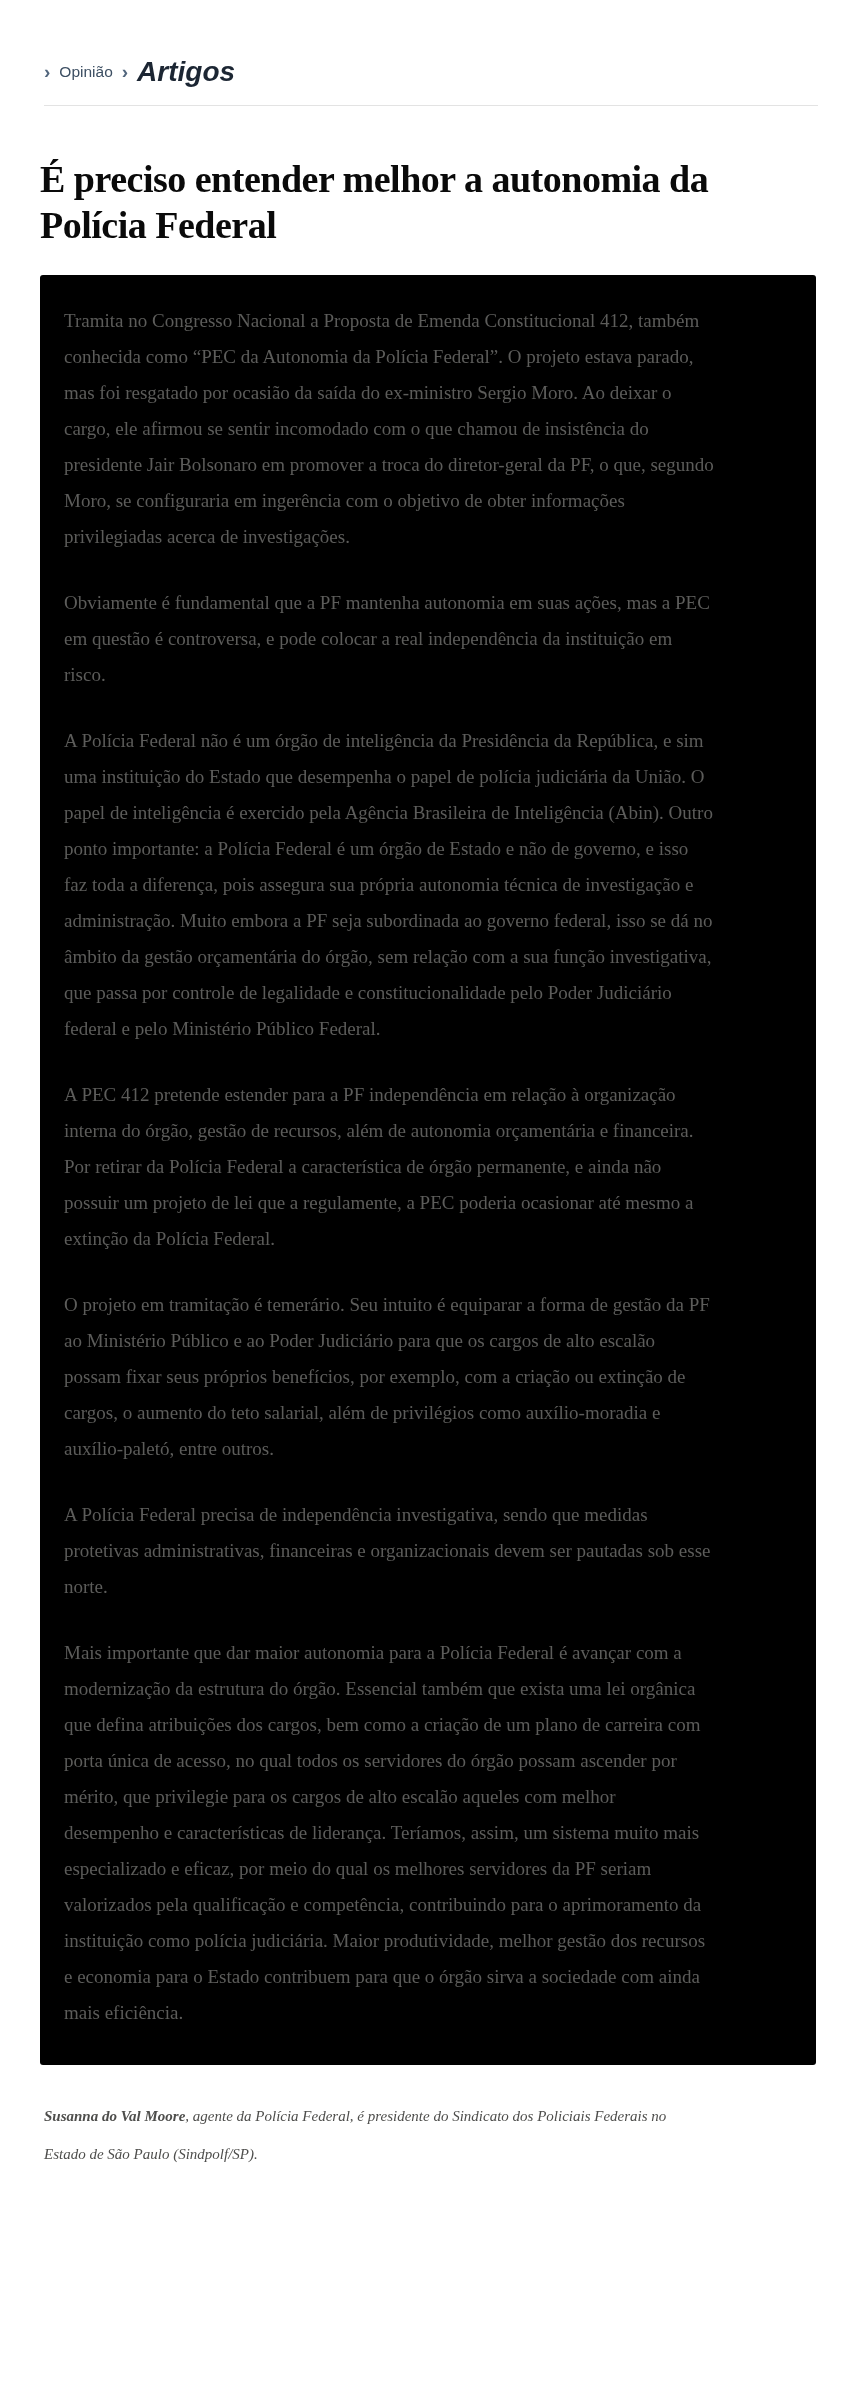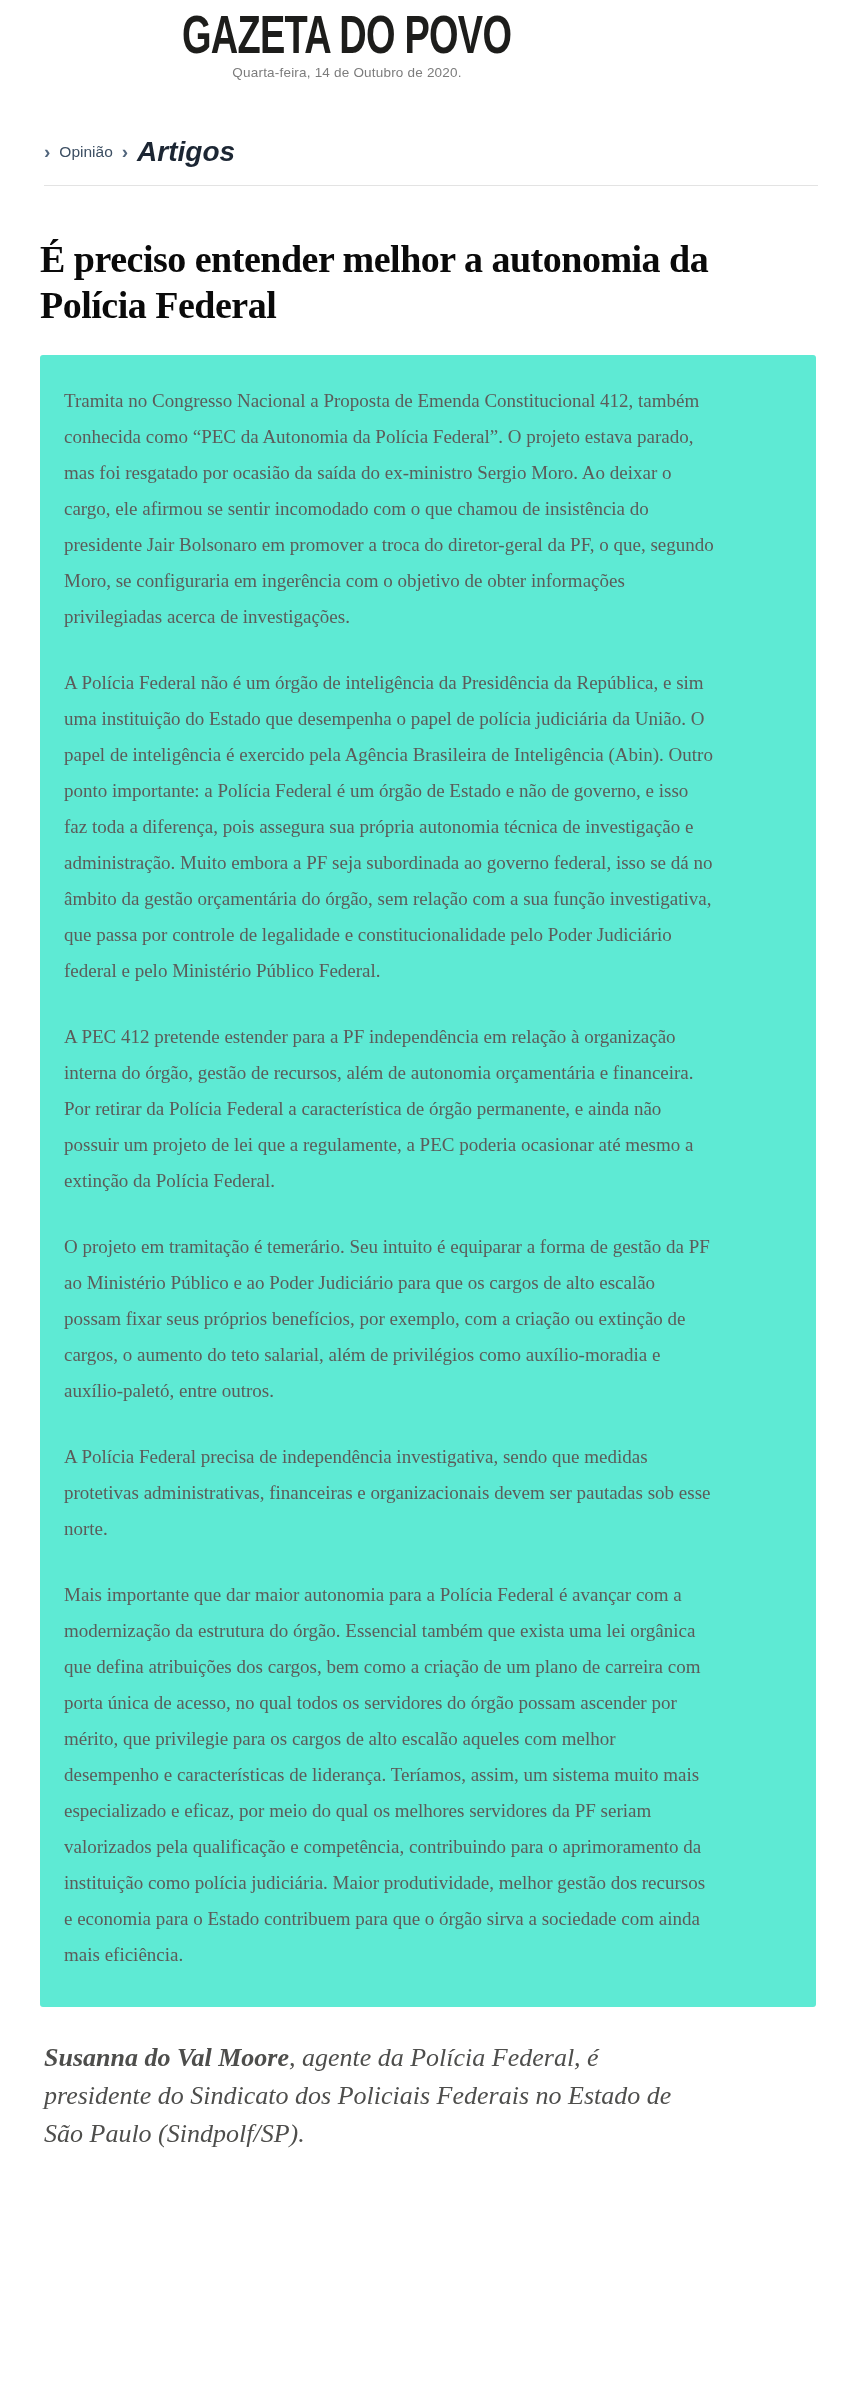"GAZETA DO POVO" header.masthead { html: <header> <div>GAZETA DO POVO</div> <div>Quarta-feira, 14 de Outubro de 2020.</div> </header> -> none }
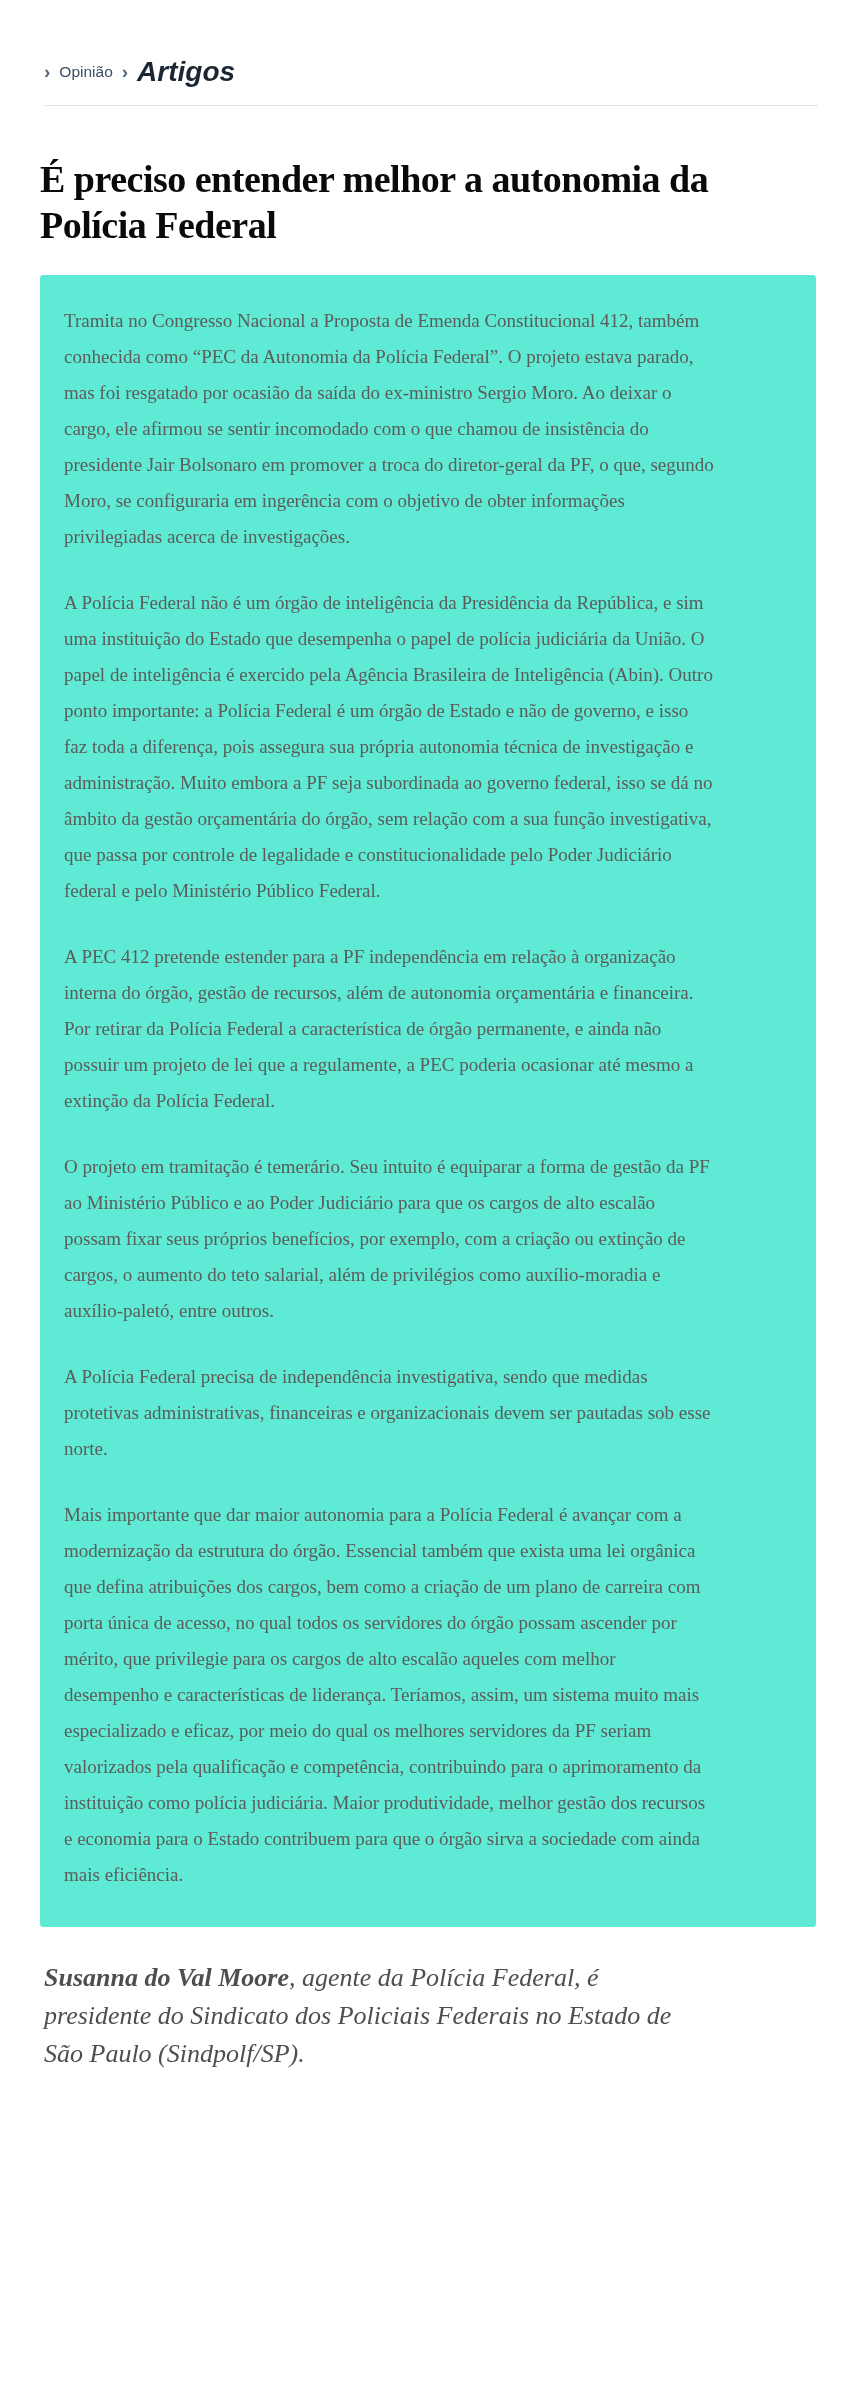"Tramita no Congresso Nacional a" .article-panel { background: #5eead4 -> #000000 }
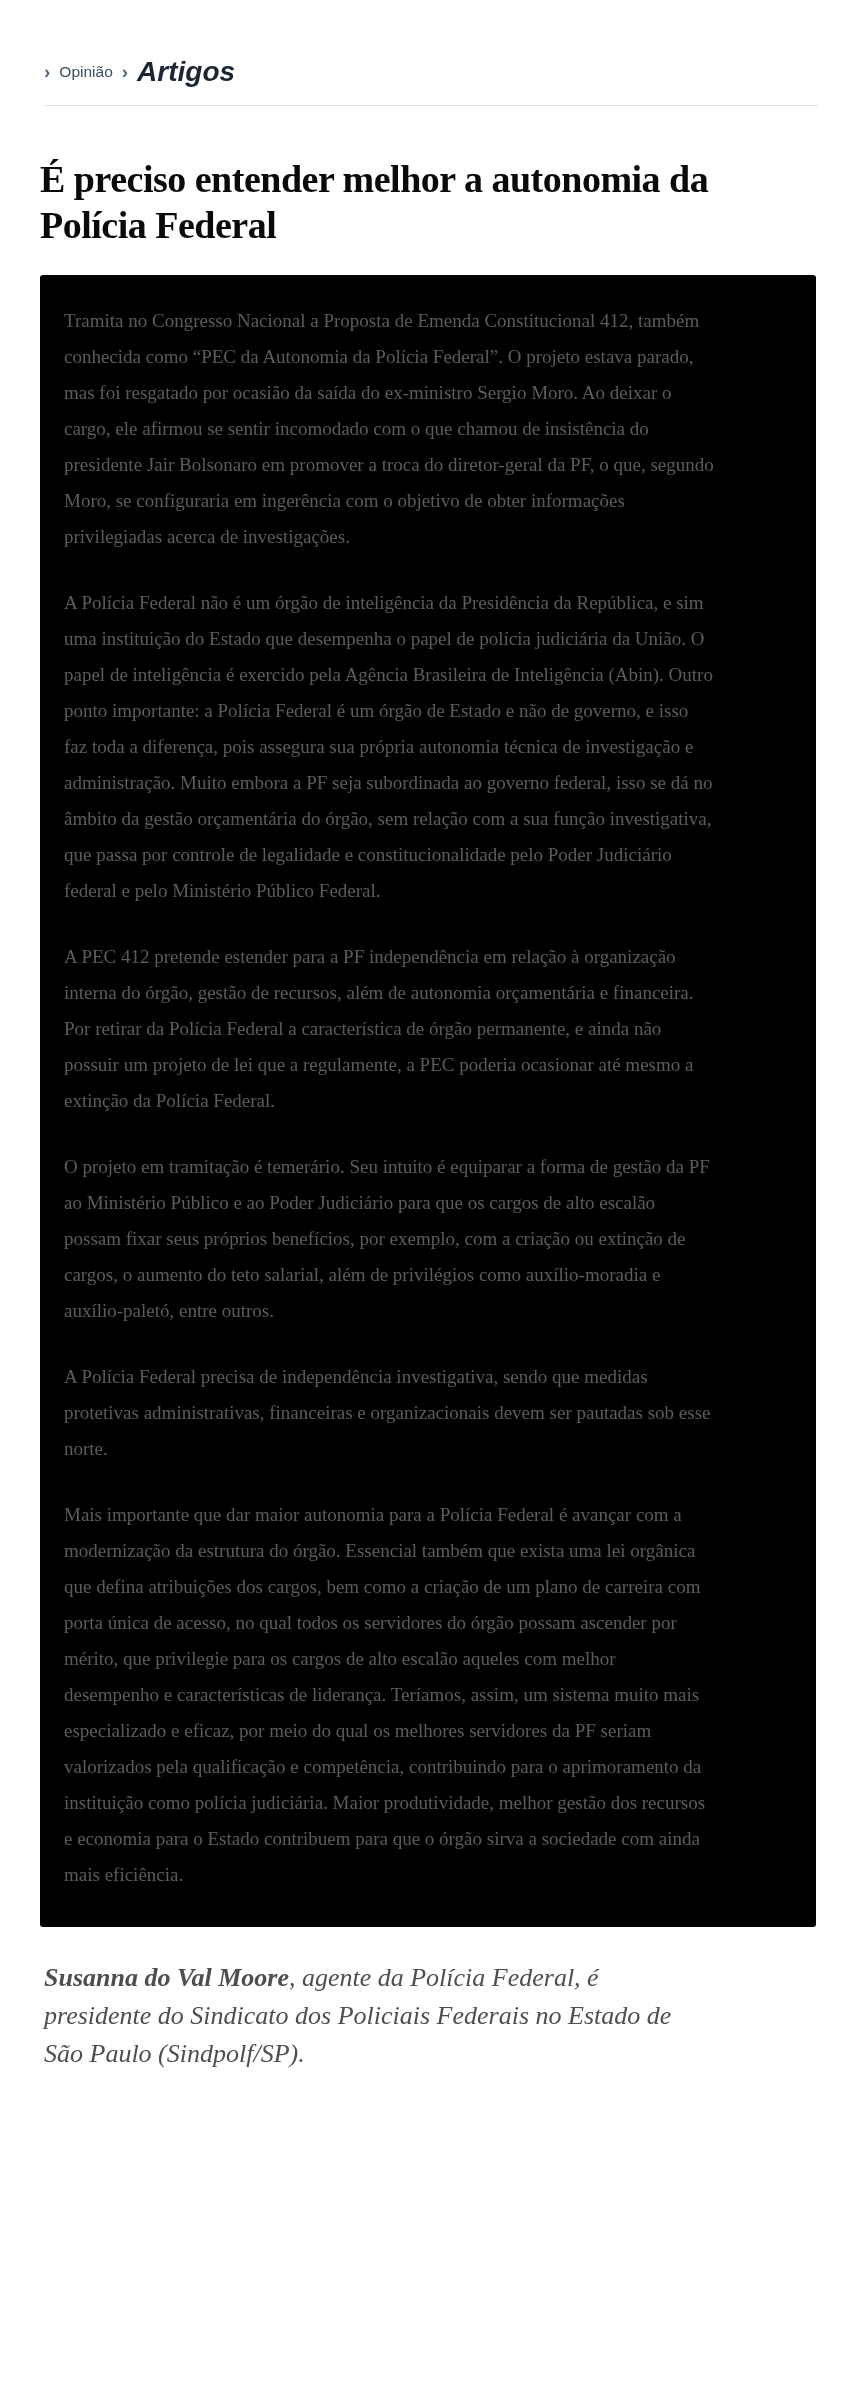"Obviamente é fundamental que a" p { html: none -> <p>Obviamente é fundamental que a PF mantenha autonomia em suas ações, mas a PEC em questão é controversa, e pode colocar a real independência da instituição em risco.</p> }
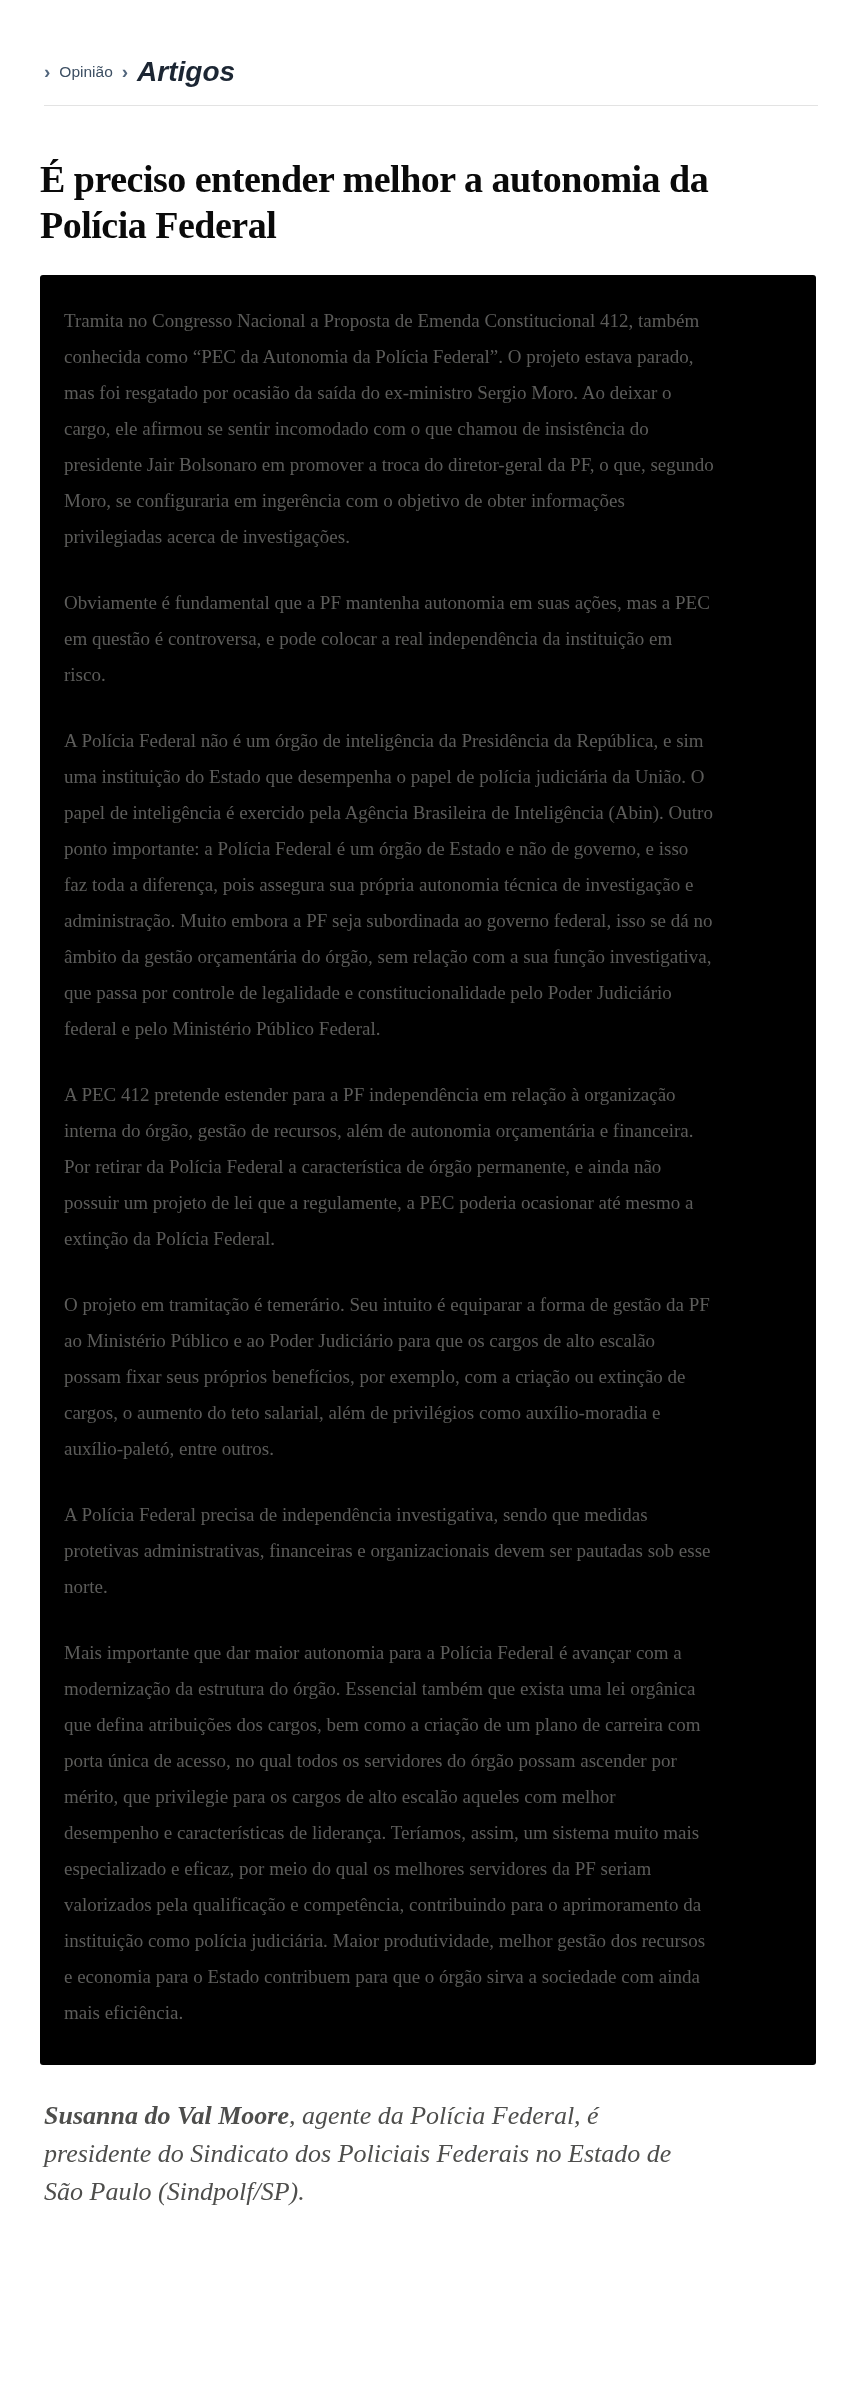"Susanna do Val Moore, agente" .bio { font-size: 26px -> 15px }
